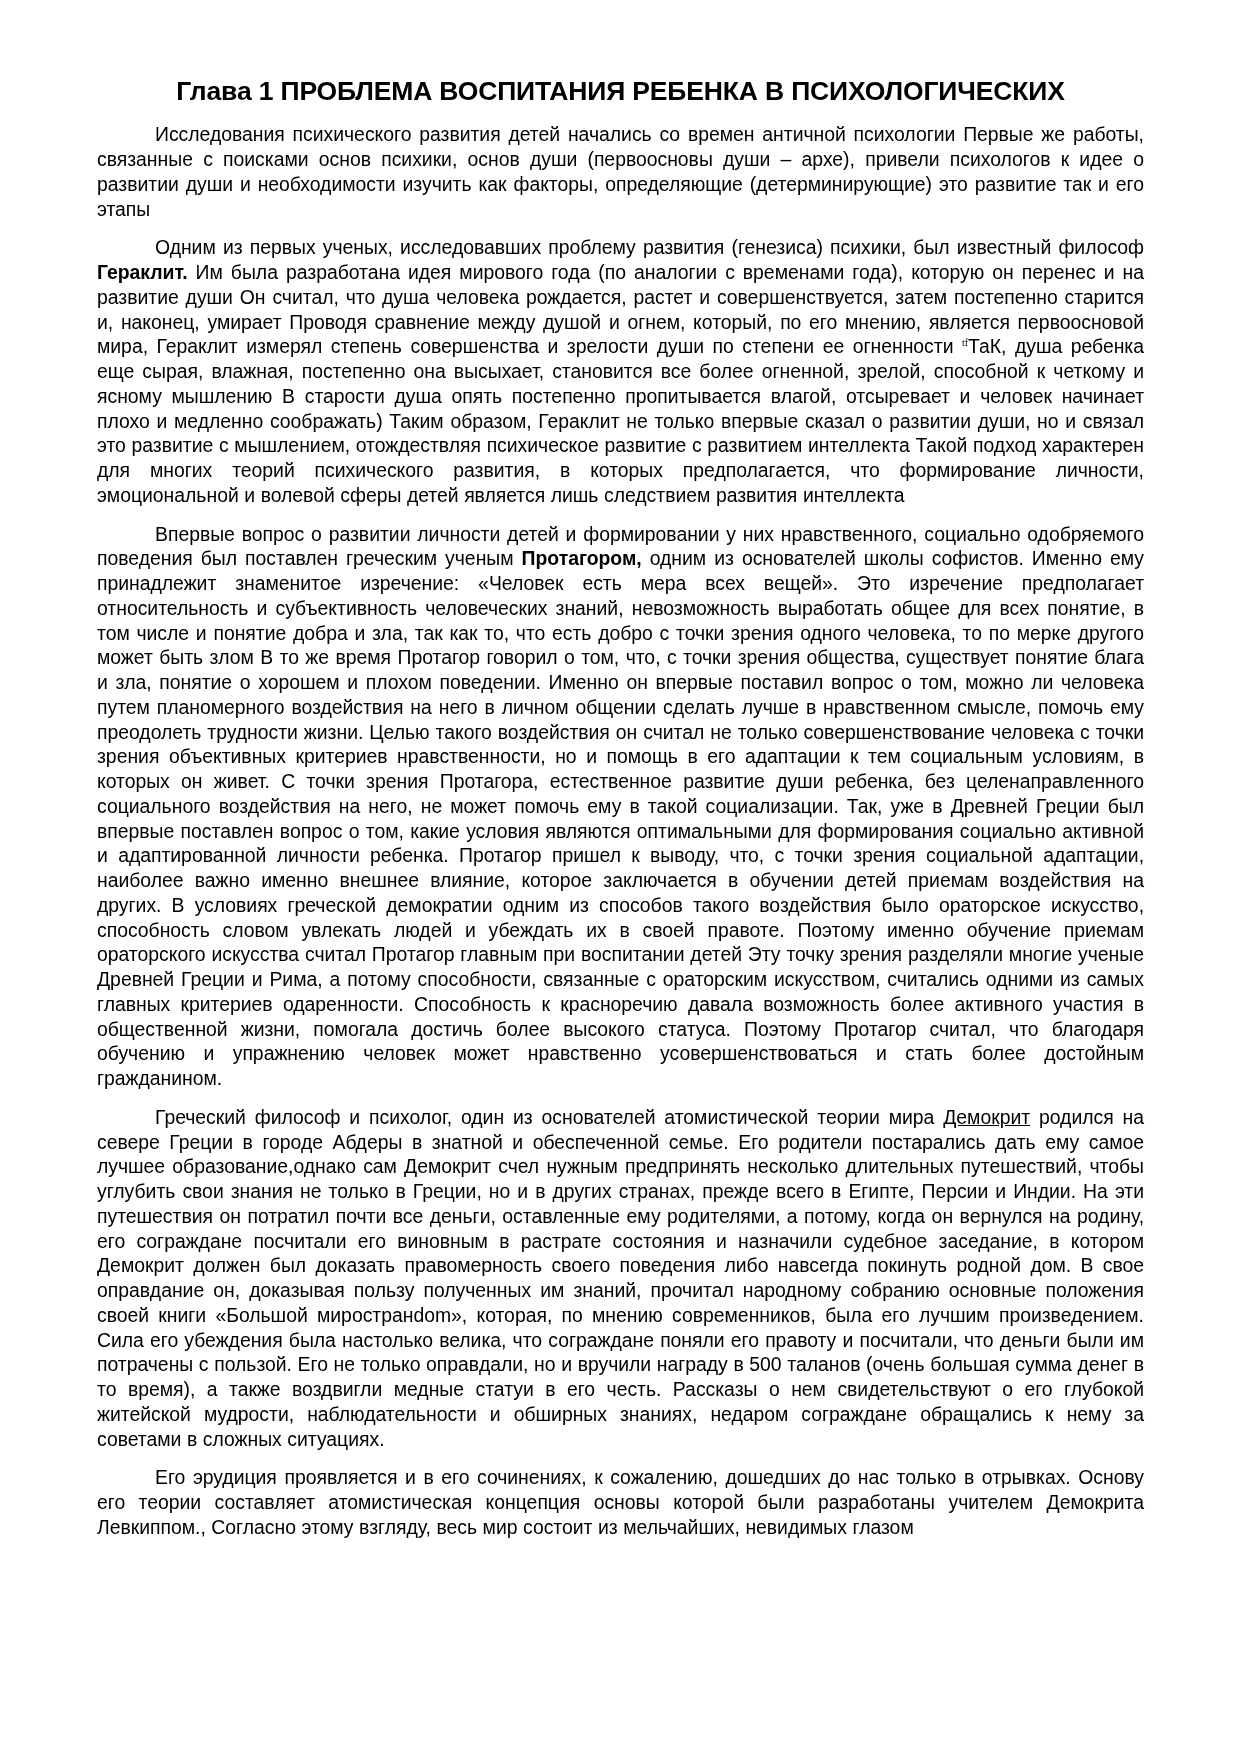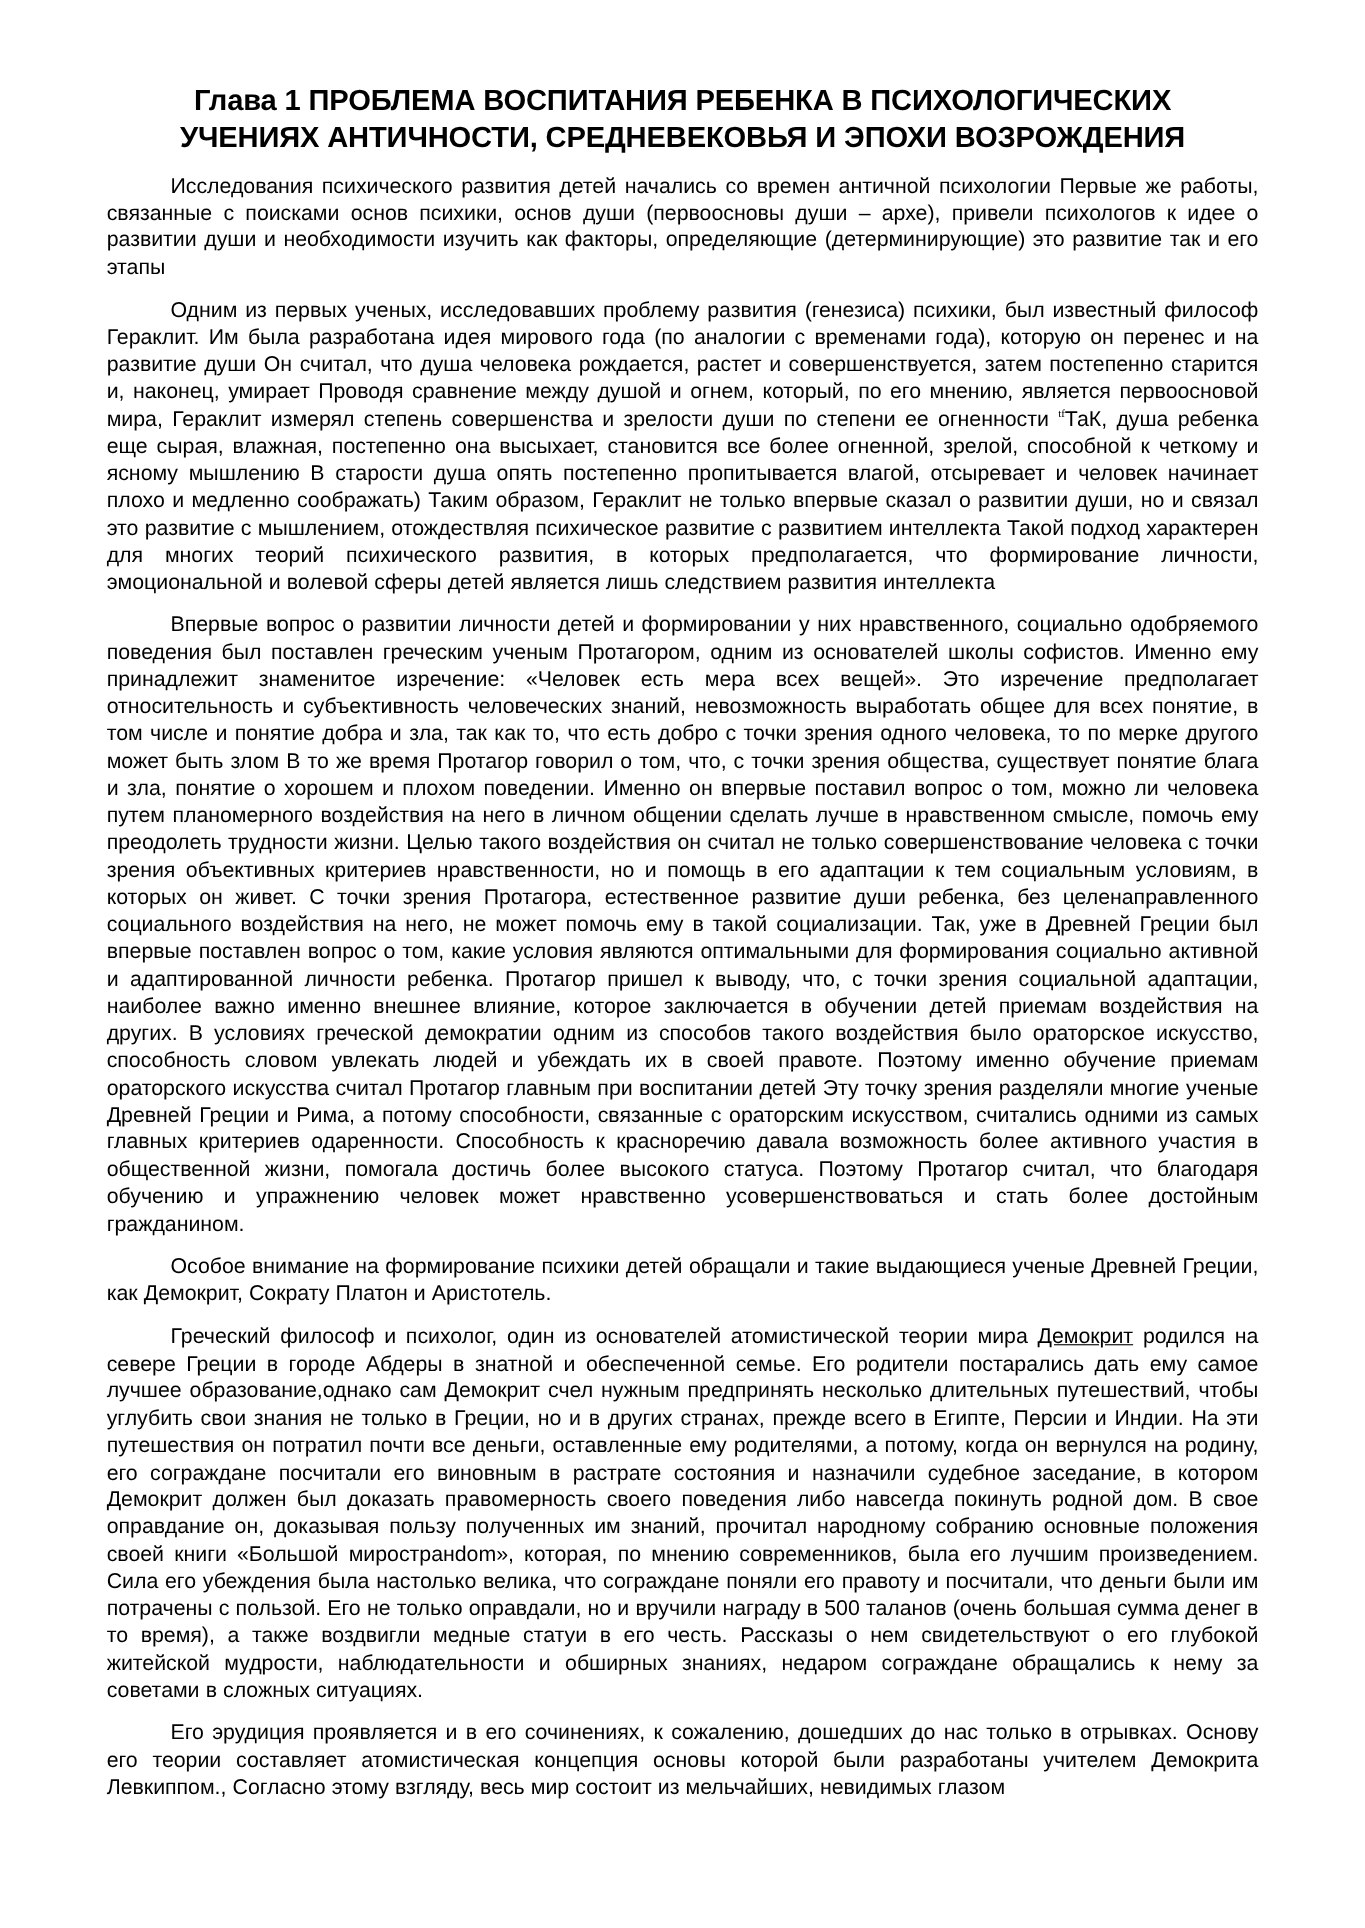"УЧЕНИЯХ АНТИЧНОСТИ, СРЕДНЕВЕКОВЬЯ И" span { html: <span>УЧЕНИЯХ АНТИЧНОСТИ, СРЕДНЕВЕКОВЬЯ И ЭПОХИ ВОЗРОЖДЕНИЯ</span> -> none }
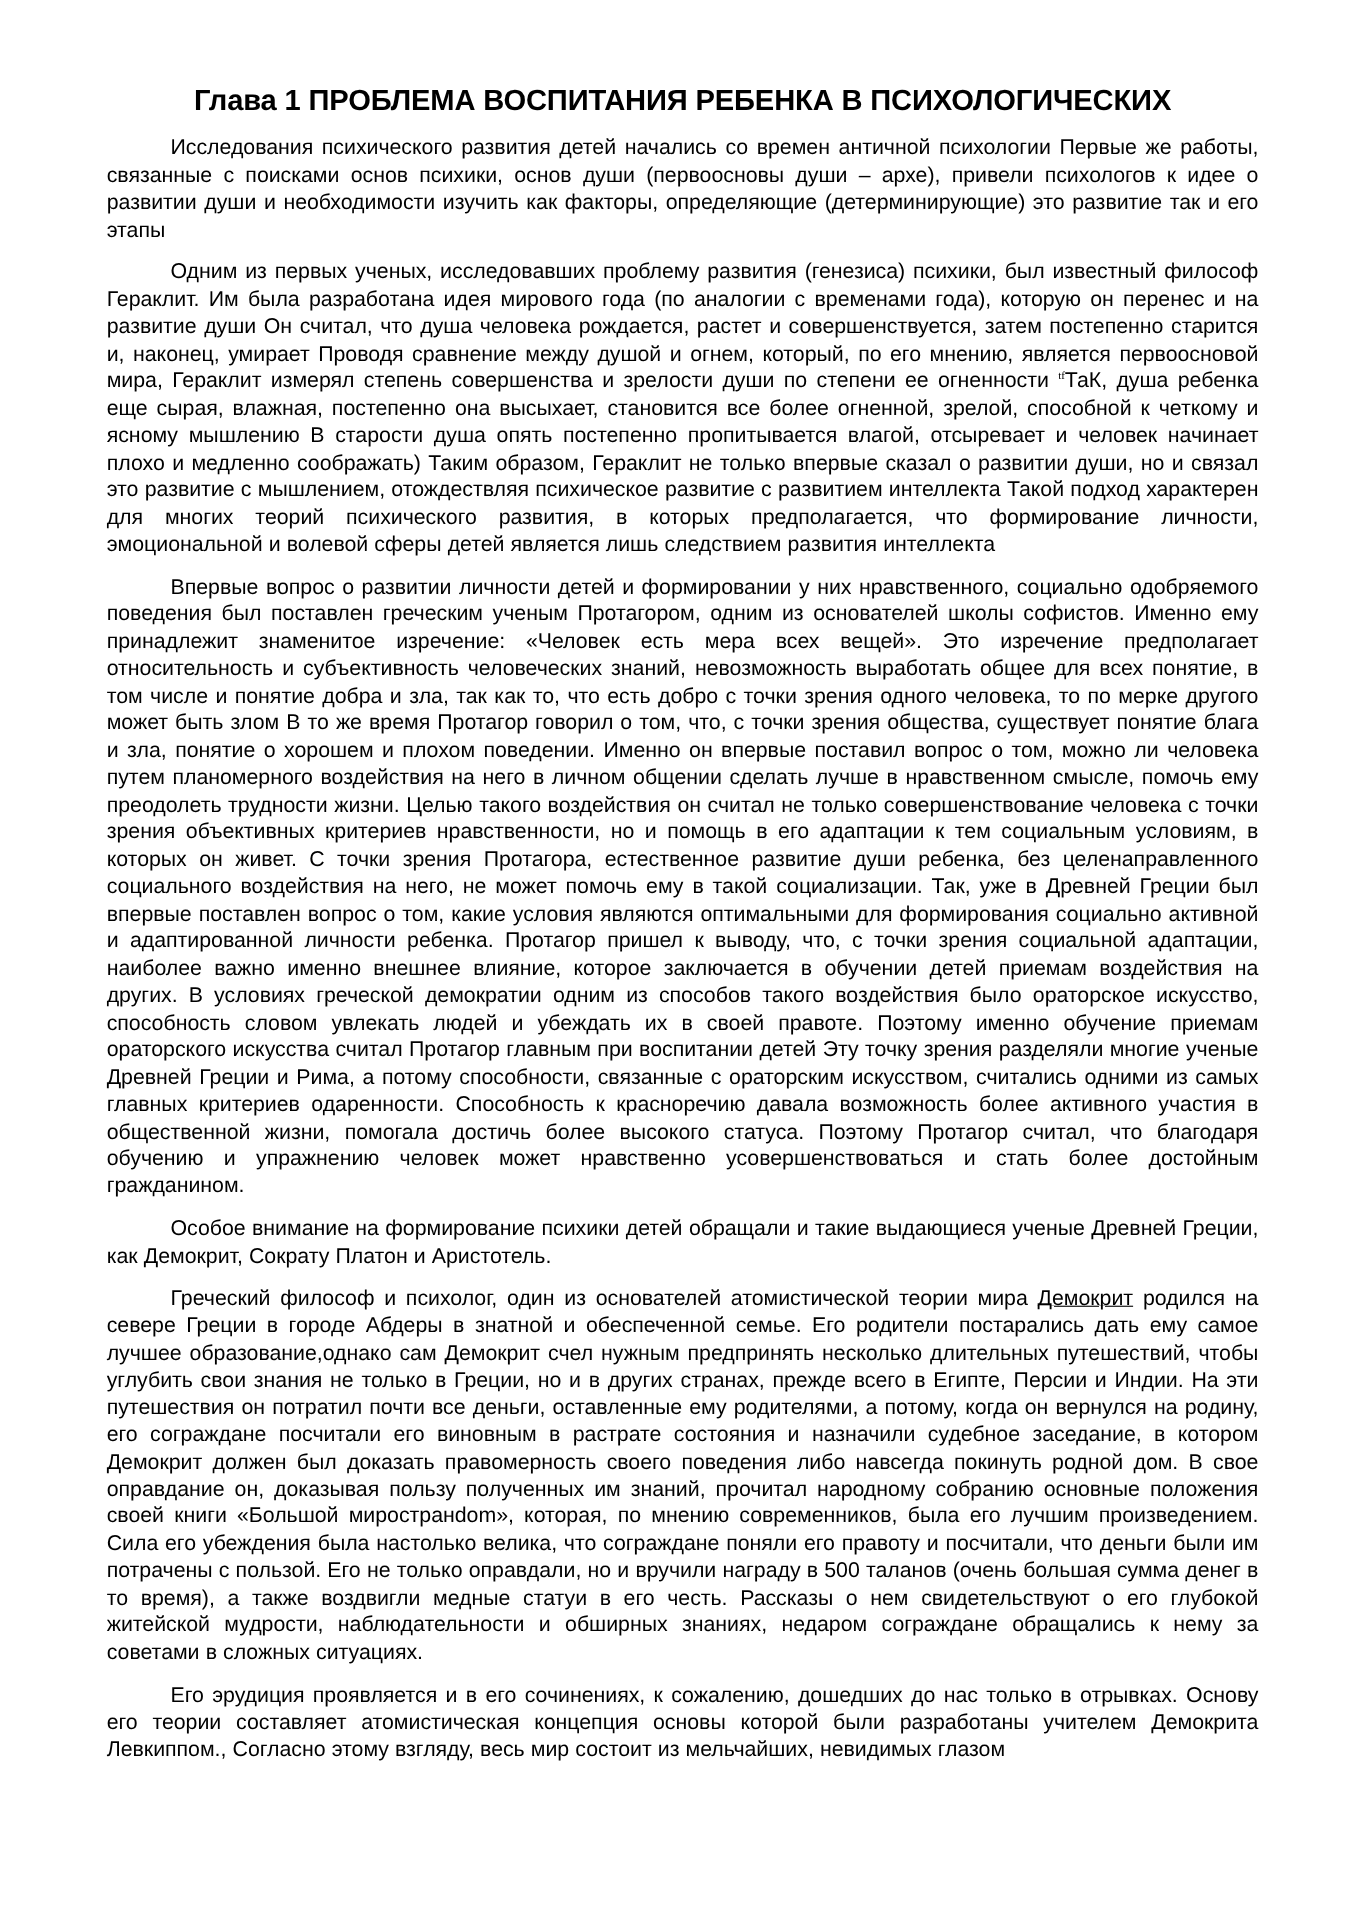"Гераклит." .b { font-weight: normal -> bold }
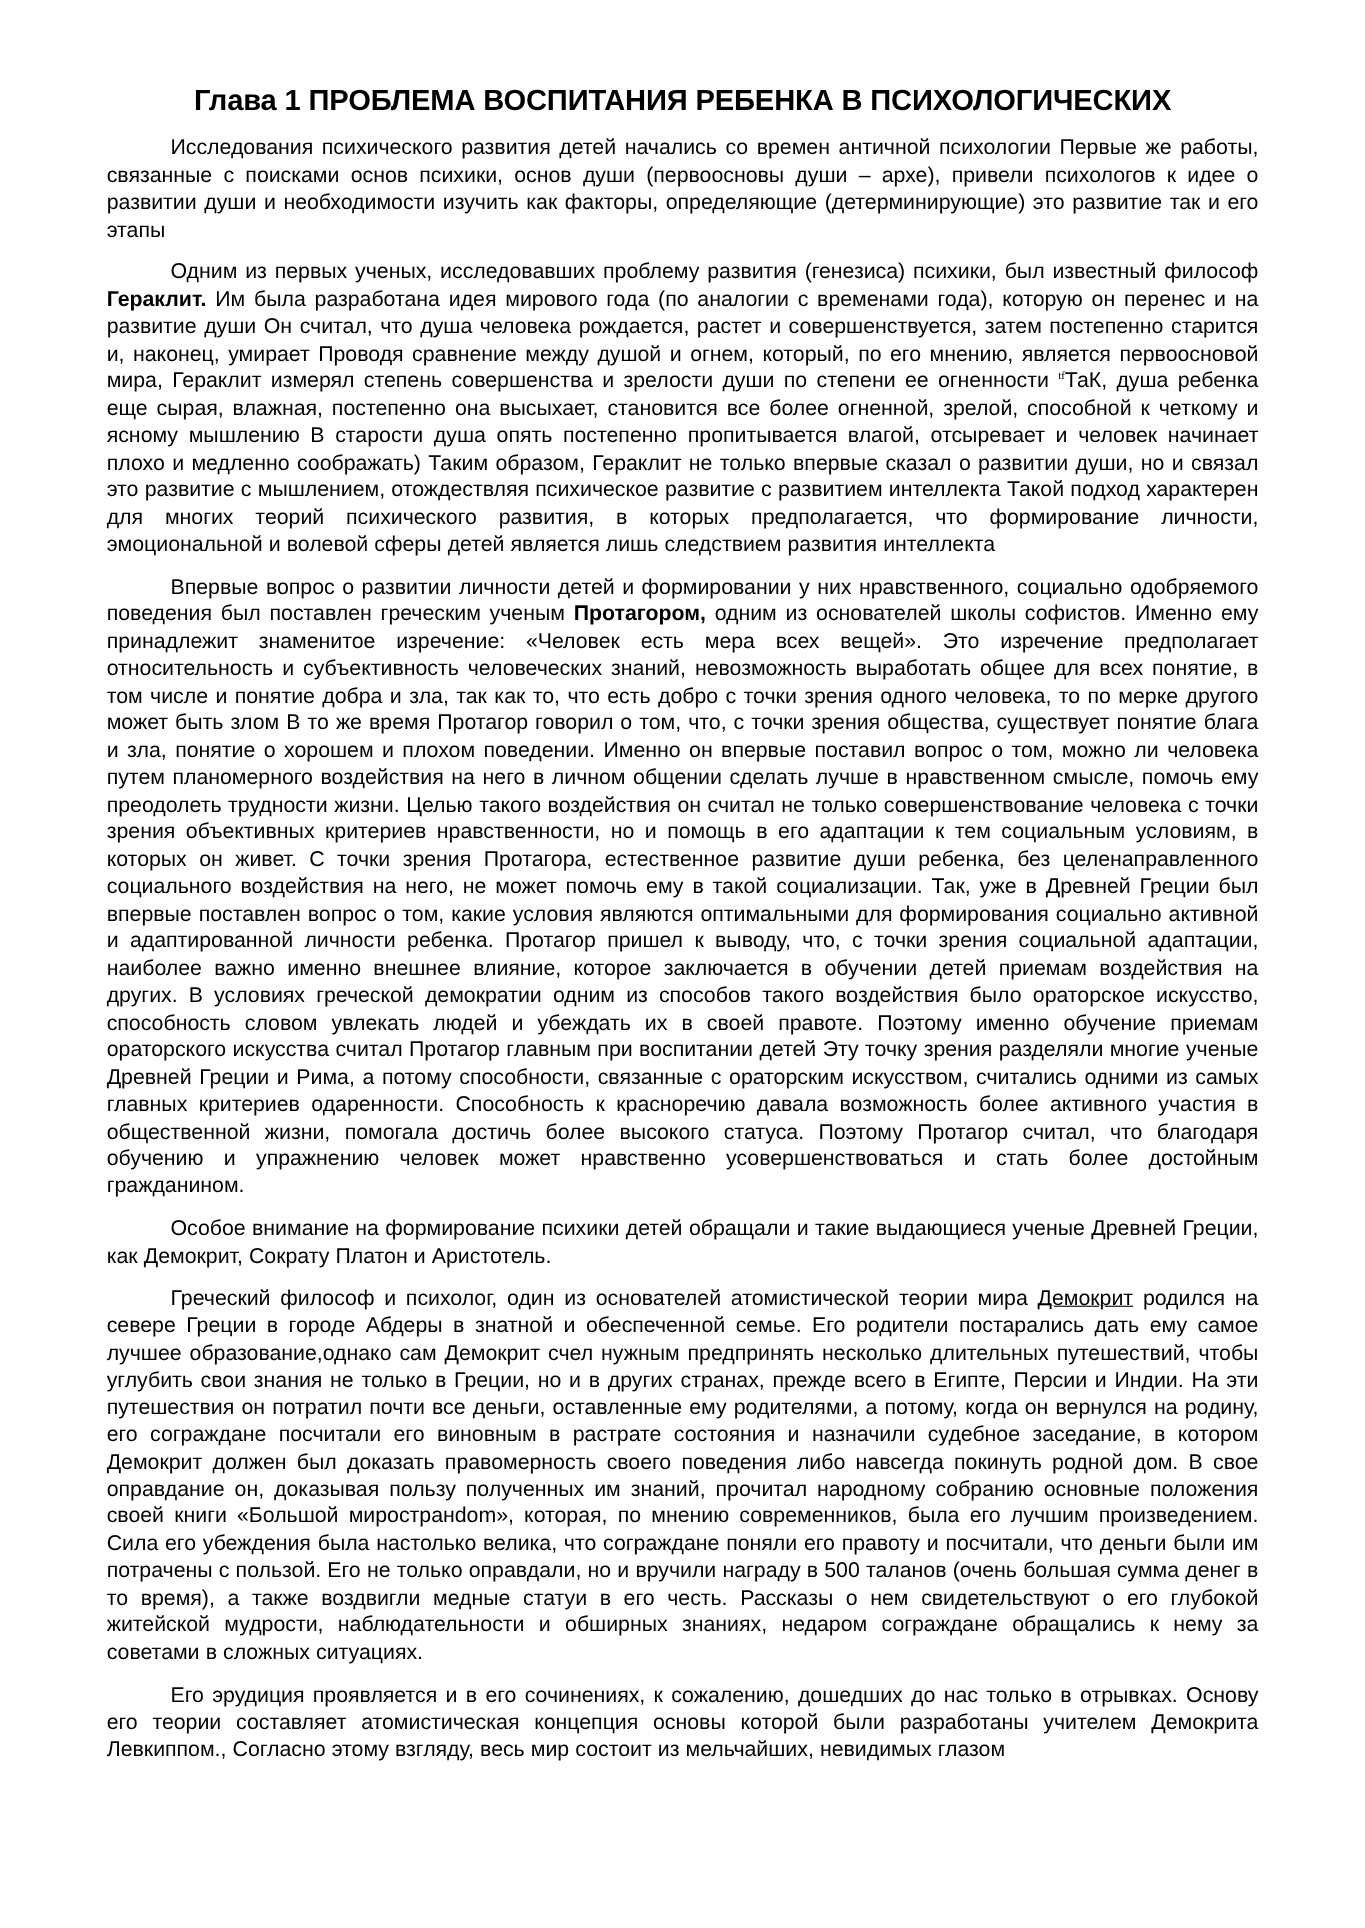"Особое внимание на формирование психики" p.body-par { html: <p><span>Особое внимание на формирование психики детей обращали и такие выдающиеся ученые Древней Греции, как Демокрит, Сократу Платон и Аристотель.</span></p> -> none }
